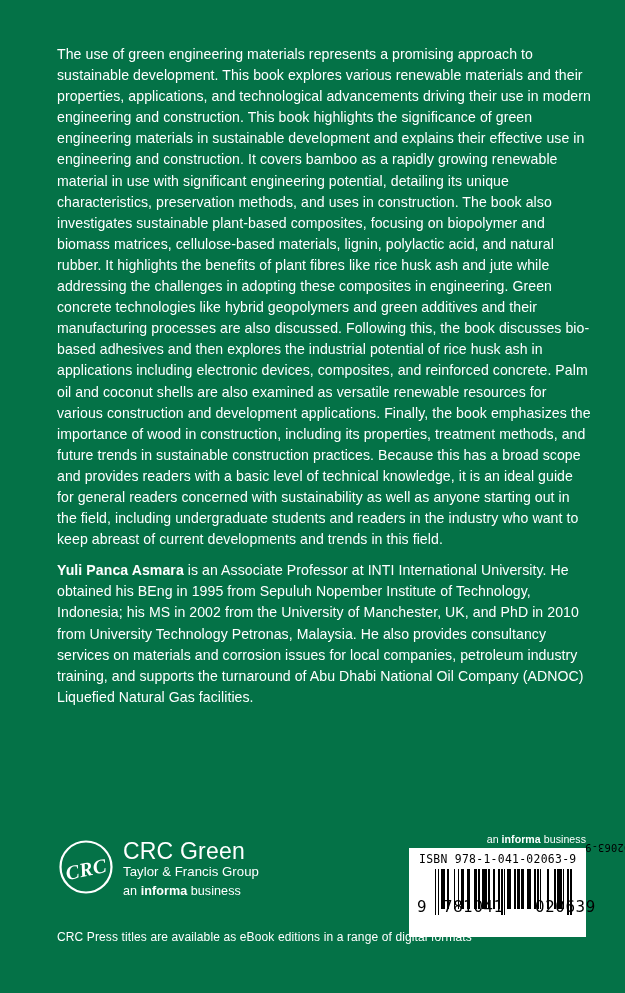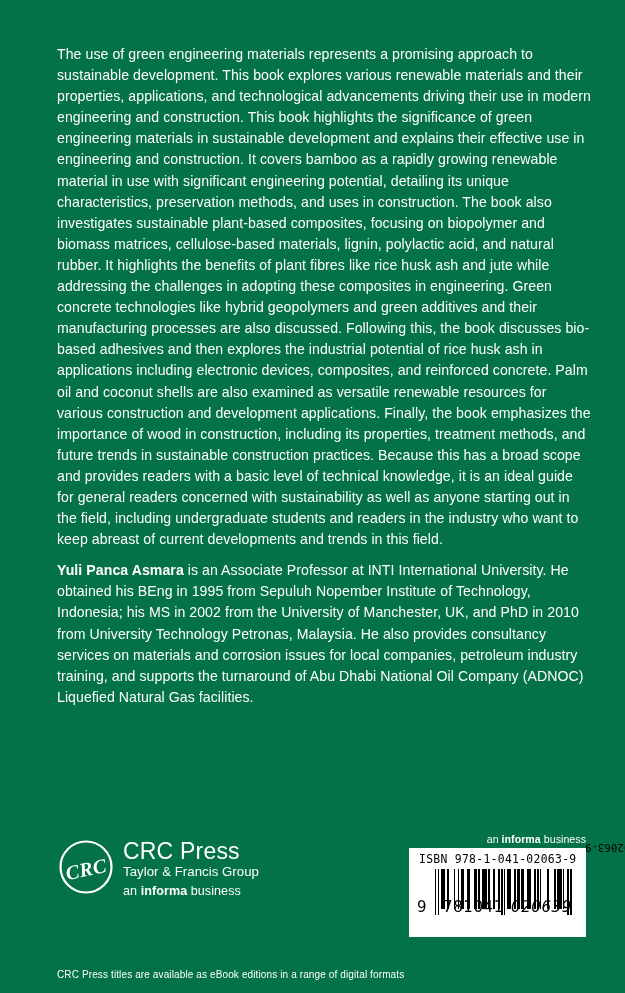"CRC Press" div.crc-press { text: Press -> Green }
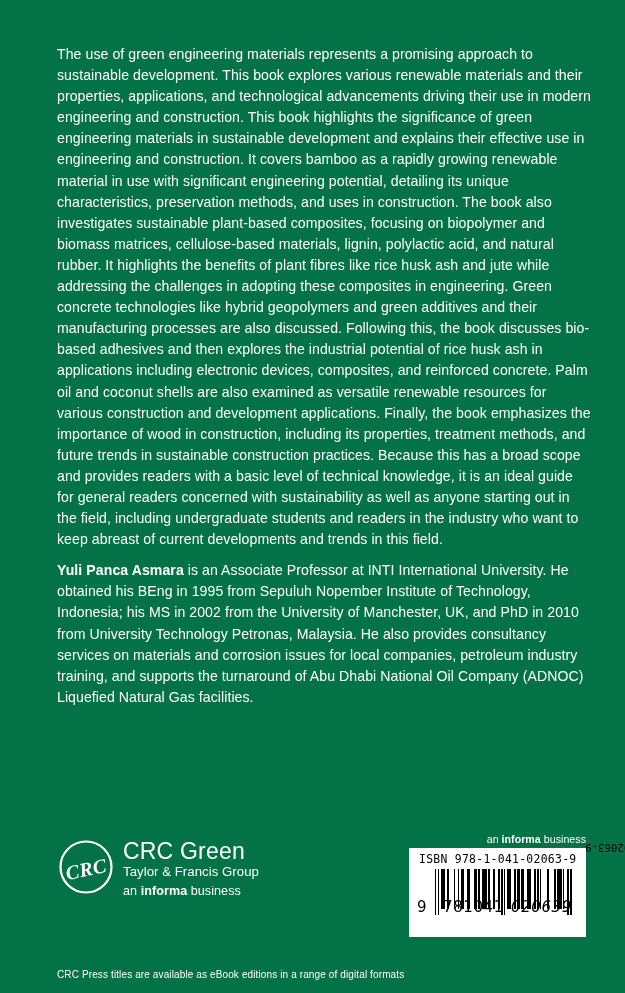"020639" .d-right { font-style: italic -> none; left: 96px -> 120px }
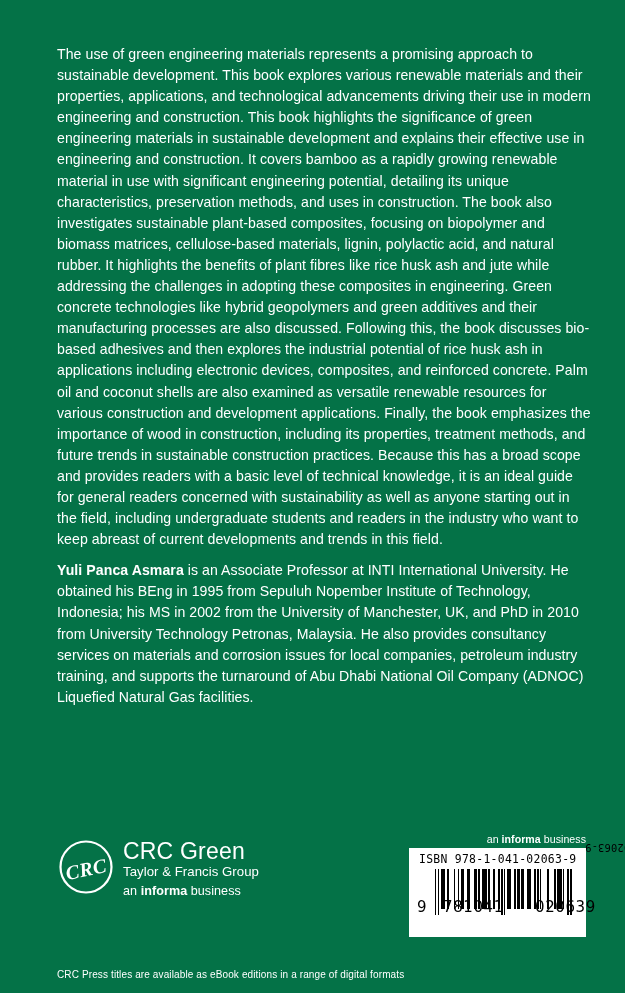"CRC Press titles are available" .ebook-note { font-size: 10px -> 12px; top: 968px -> 931px }
